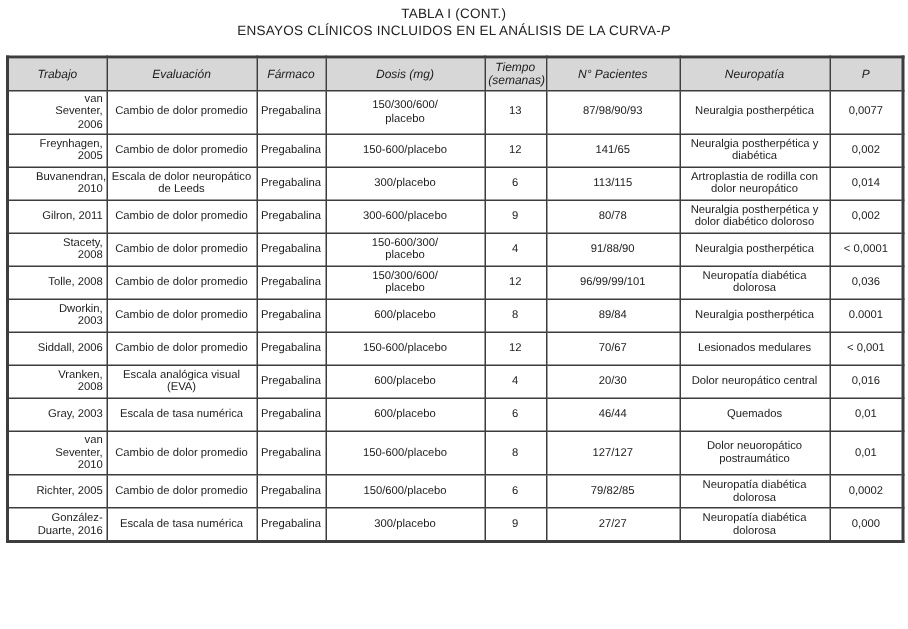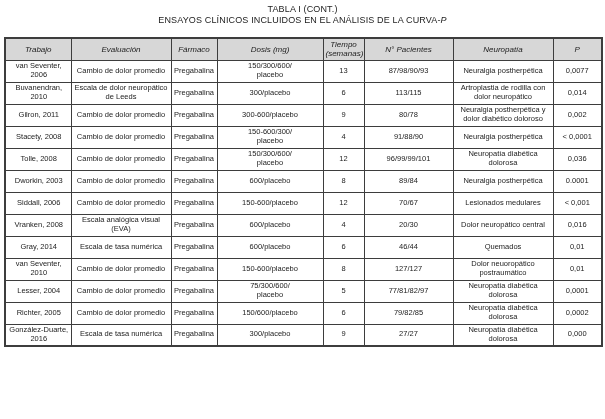"van Seventer, 2006" td.c-trabajo { padding-left: 3px -> 18px; text-align: center -> right }
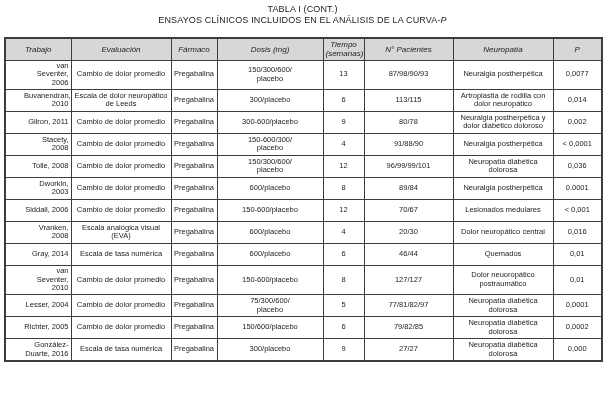"Freynhagen, 2005" tr { html: none -> <tr> <td>Freynhagen, 2005</td> <td>Cambio de dolor promedio</td> <td>Pregabalina</td> <td>150-600/placebo</td> <td>12</td> <td>141/65</td> <td>Neuralgia postherpética y diabética</td> <td>0,002</td> </tr> }
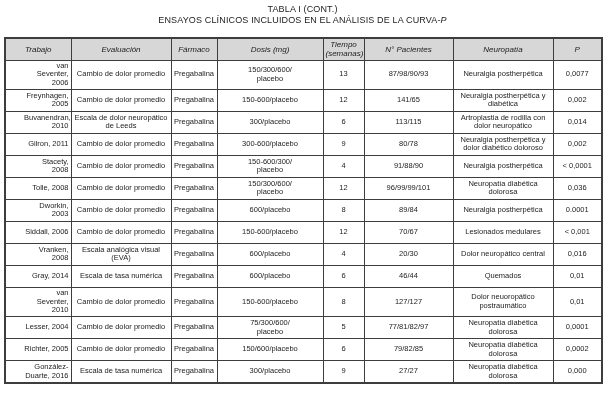"Gray, 2014" td.c-trabajo { text: 2014 -> 2003 }
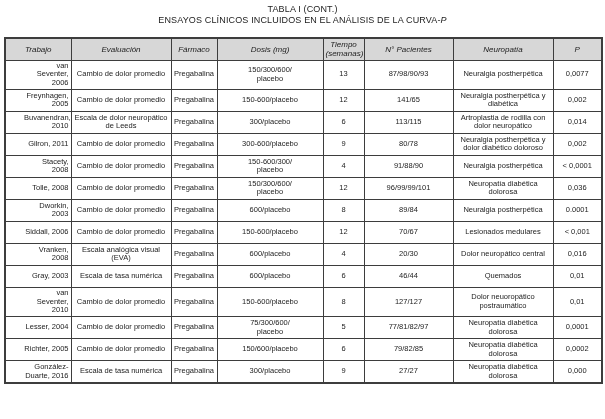"Lesser, 2004" tr { html: <tr> <td>Lesser, 2004</td> <td>Cambio de dolor promedio</td> <td>Pregabalina</td> <td>75/300/600/ placebo</td> <td>5</td> <td>77/81/82/97</td> <td>Neuropatía diabética dolorosa</td> <td>0,0001</td> </tr> -> none }
